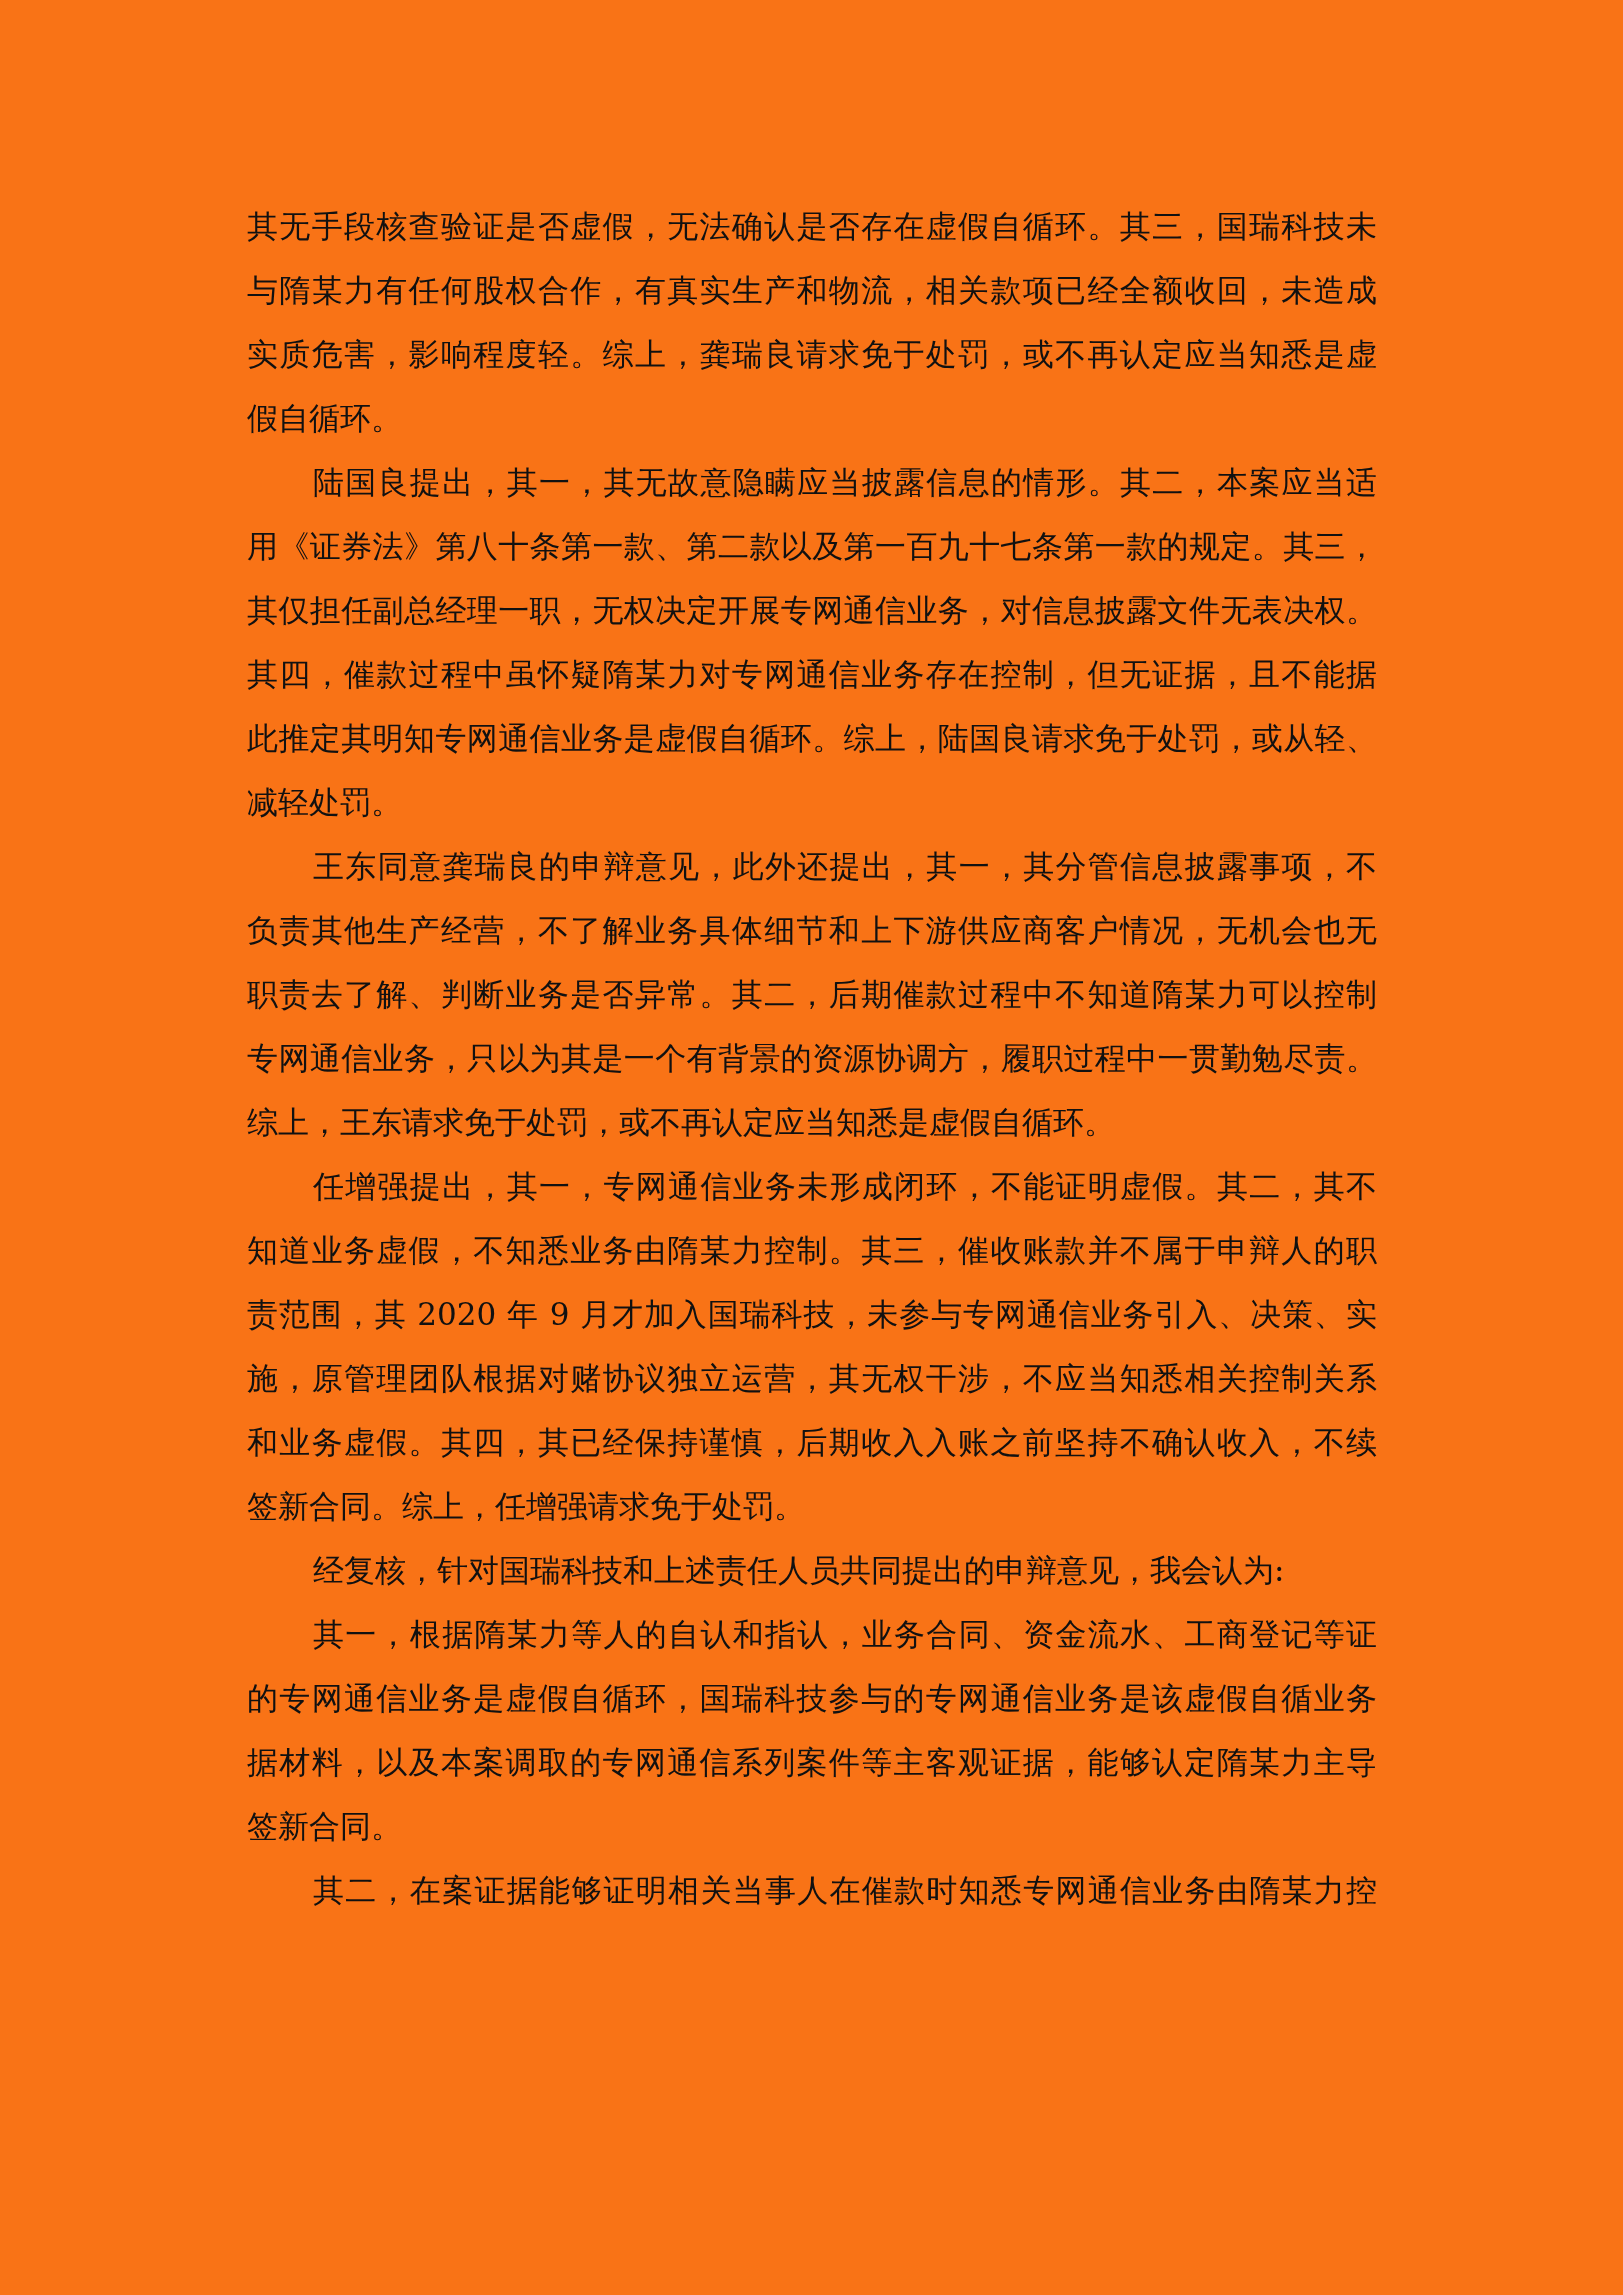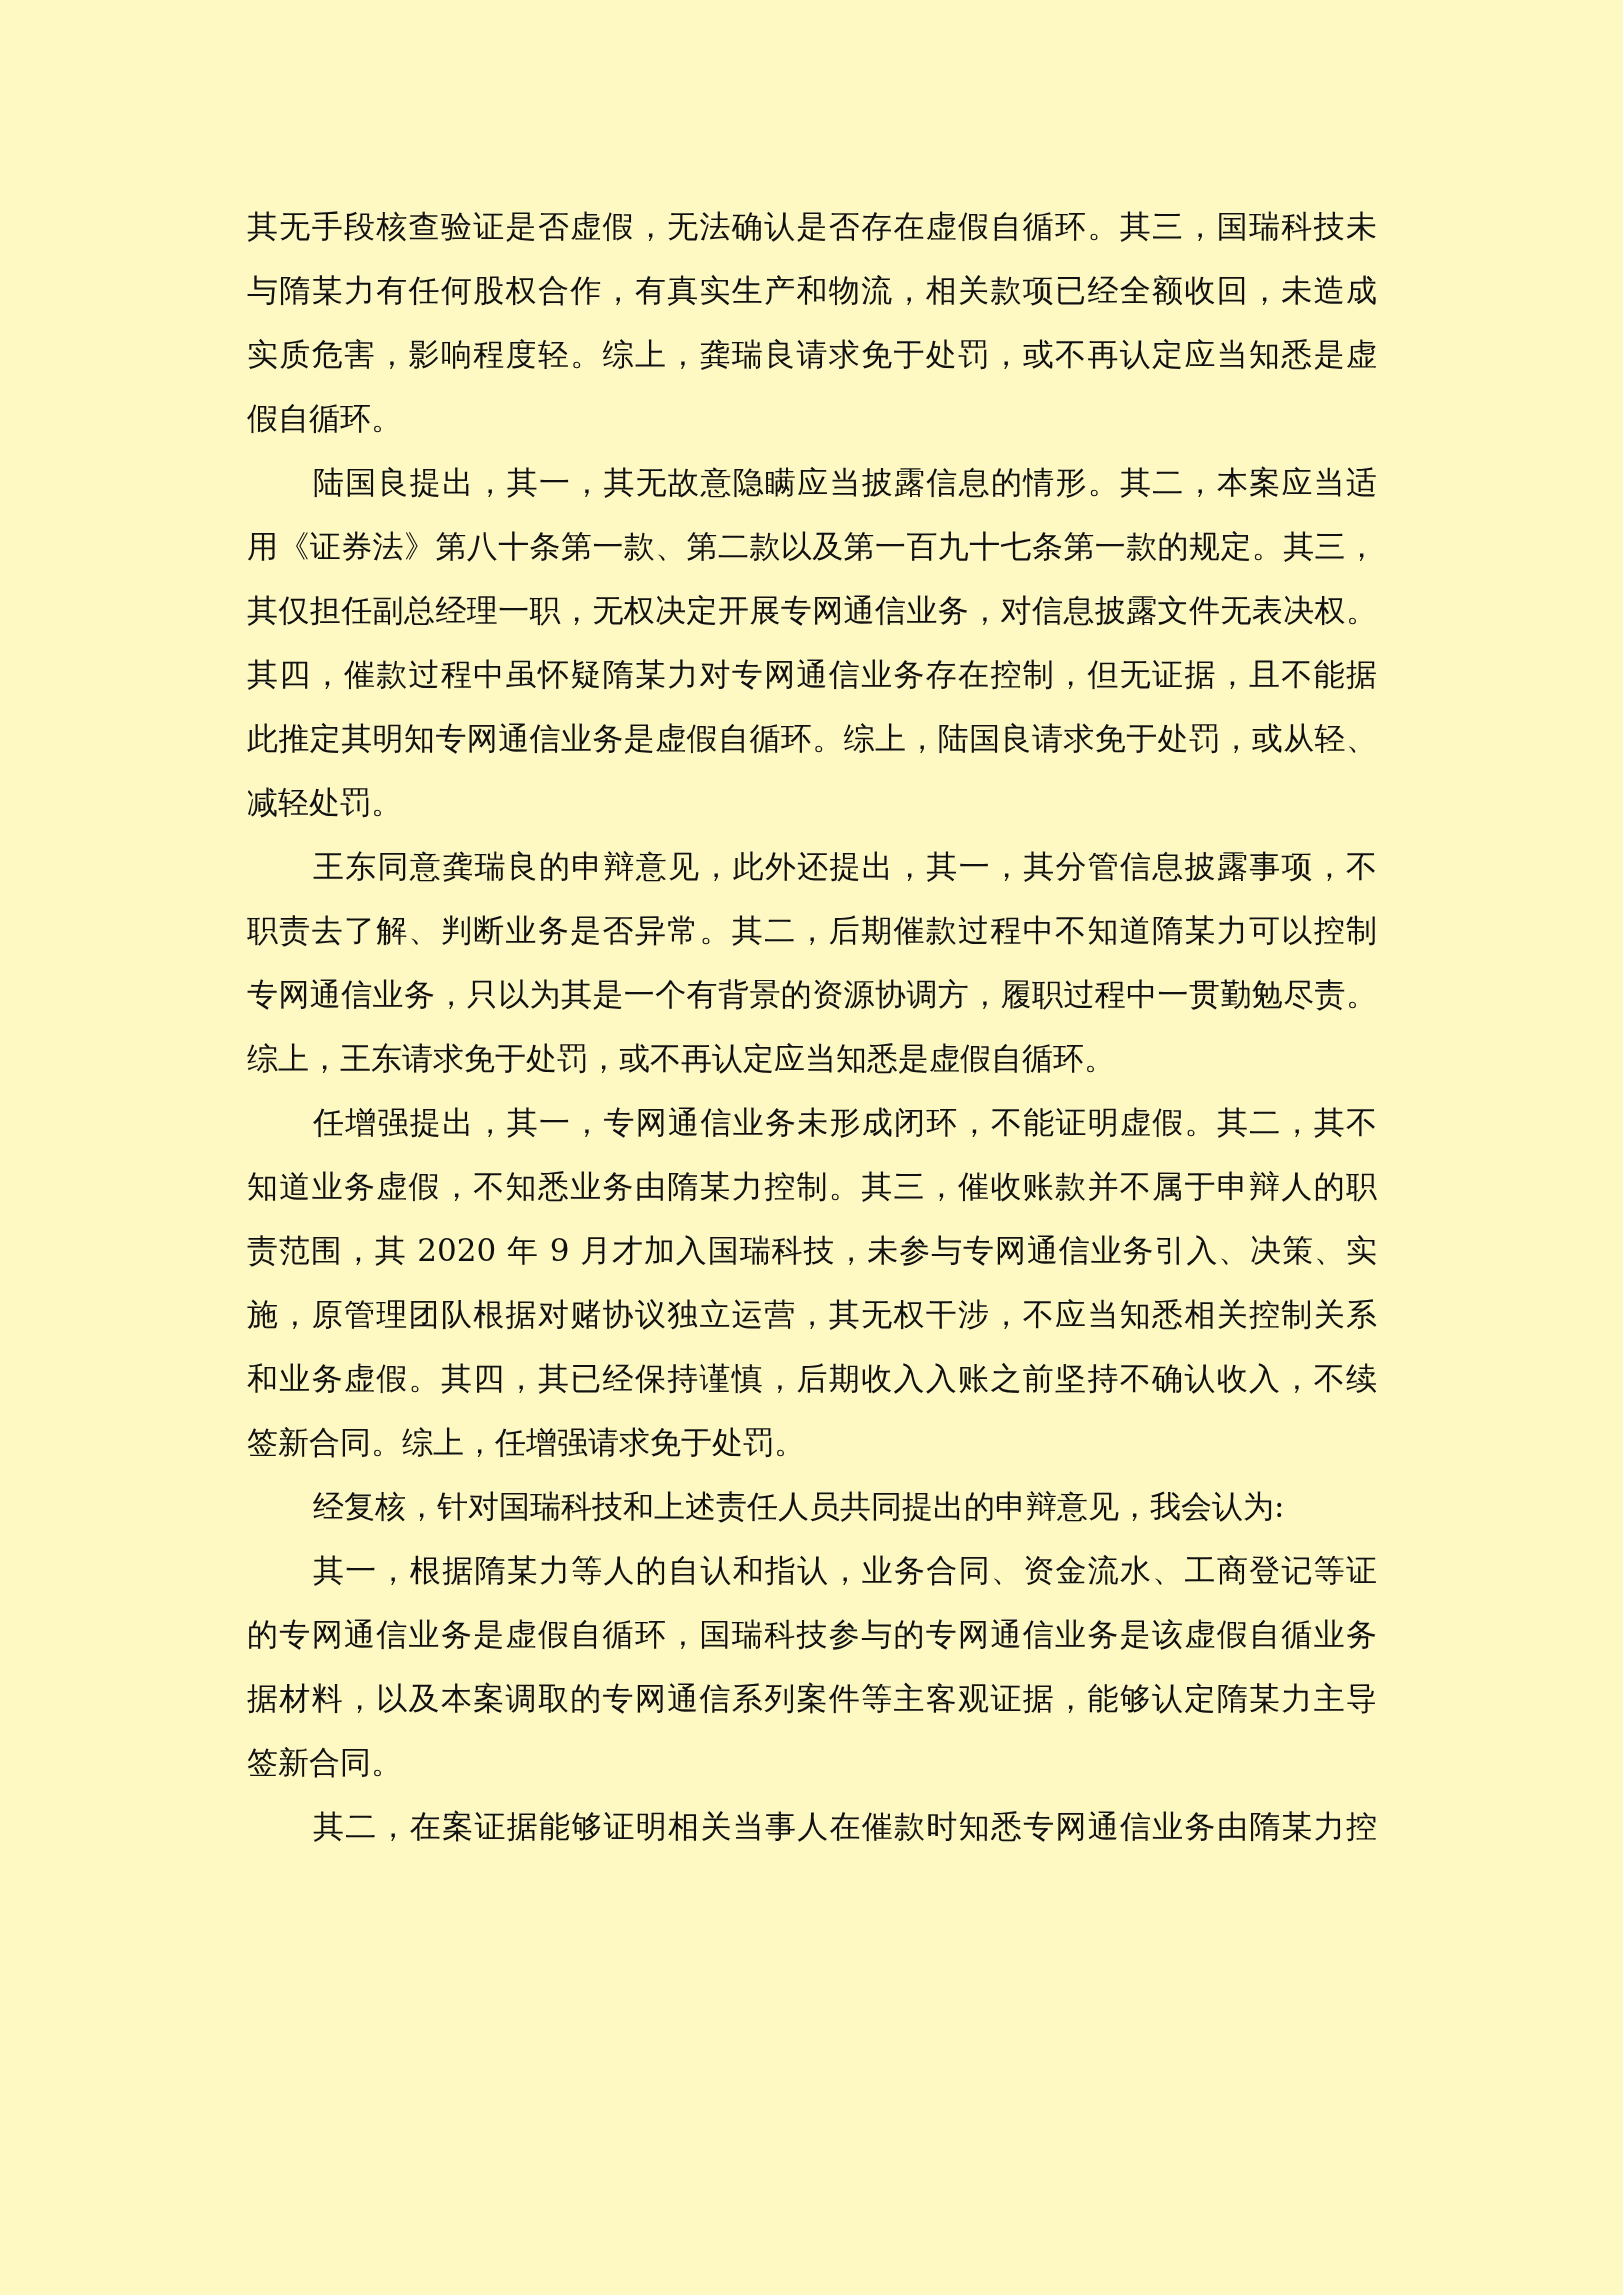"其无手段核查验证是否虚假，无法确认是否存在虚假自循环。其三，国瑞科技未" .page { background: #fef9c3 -> #f97316 }
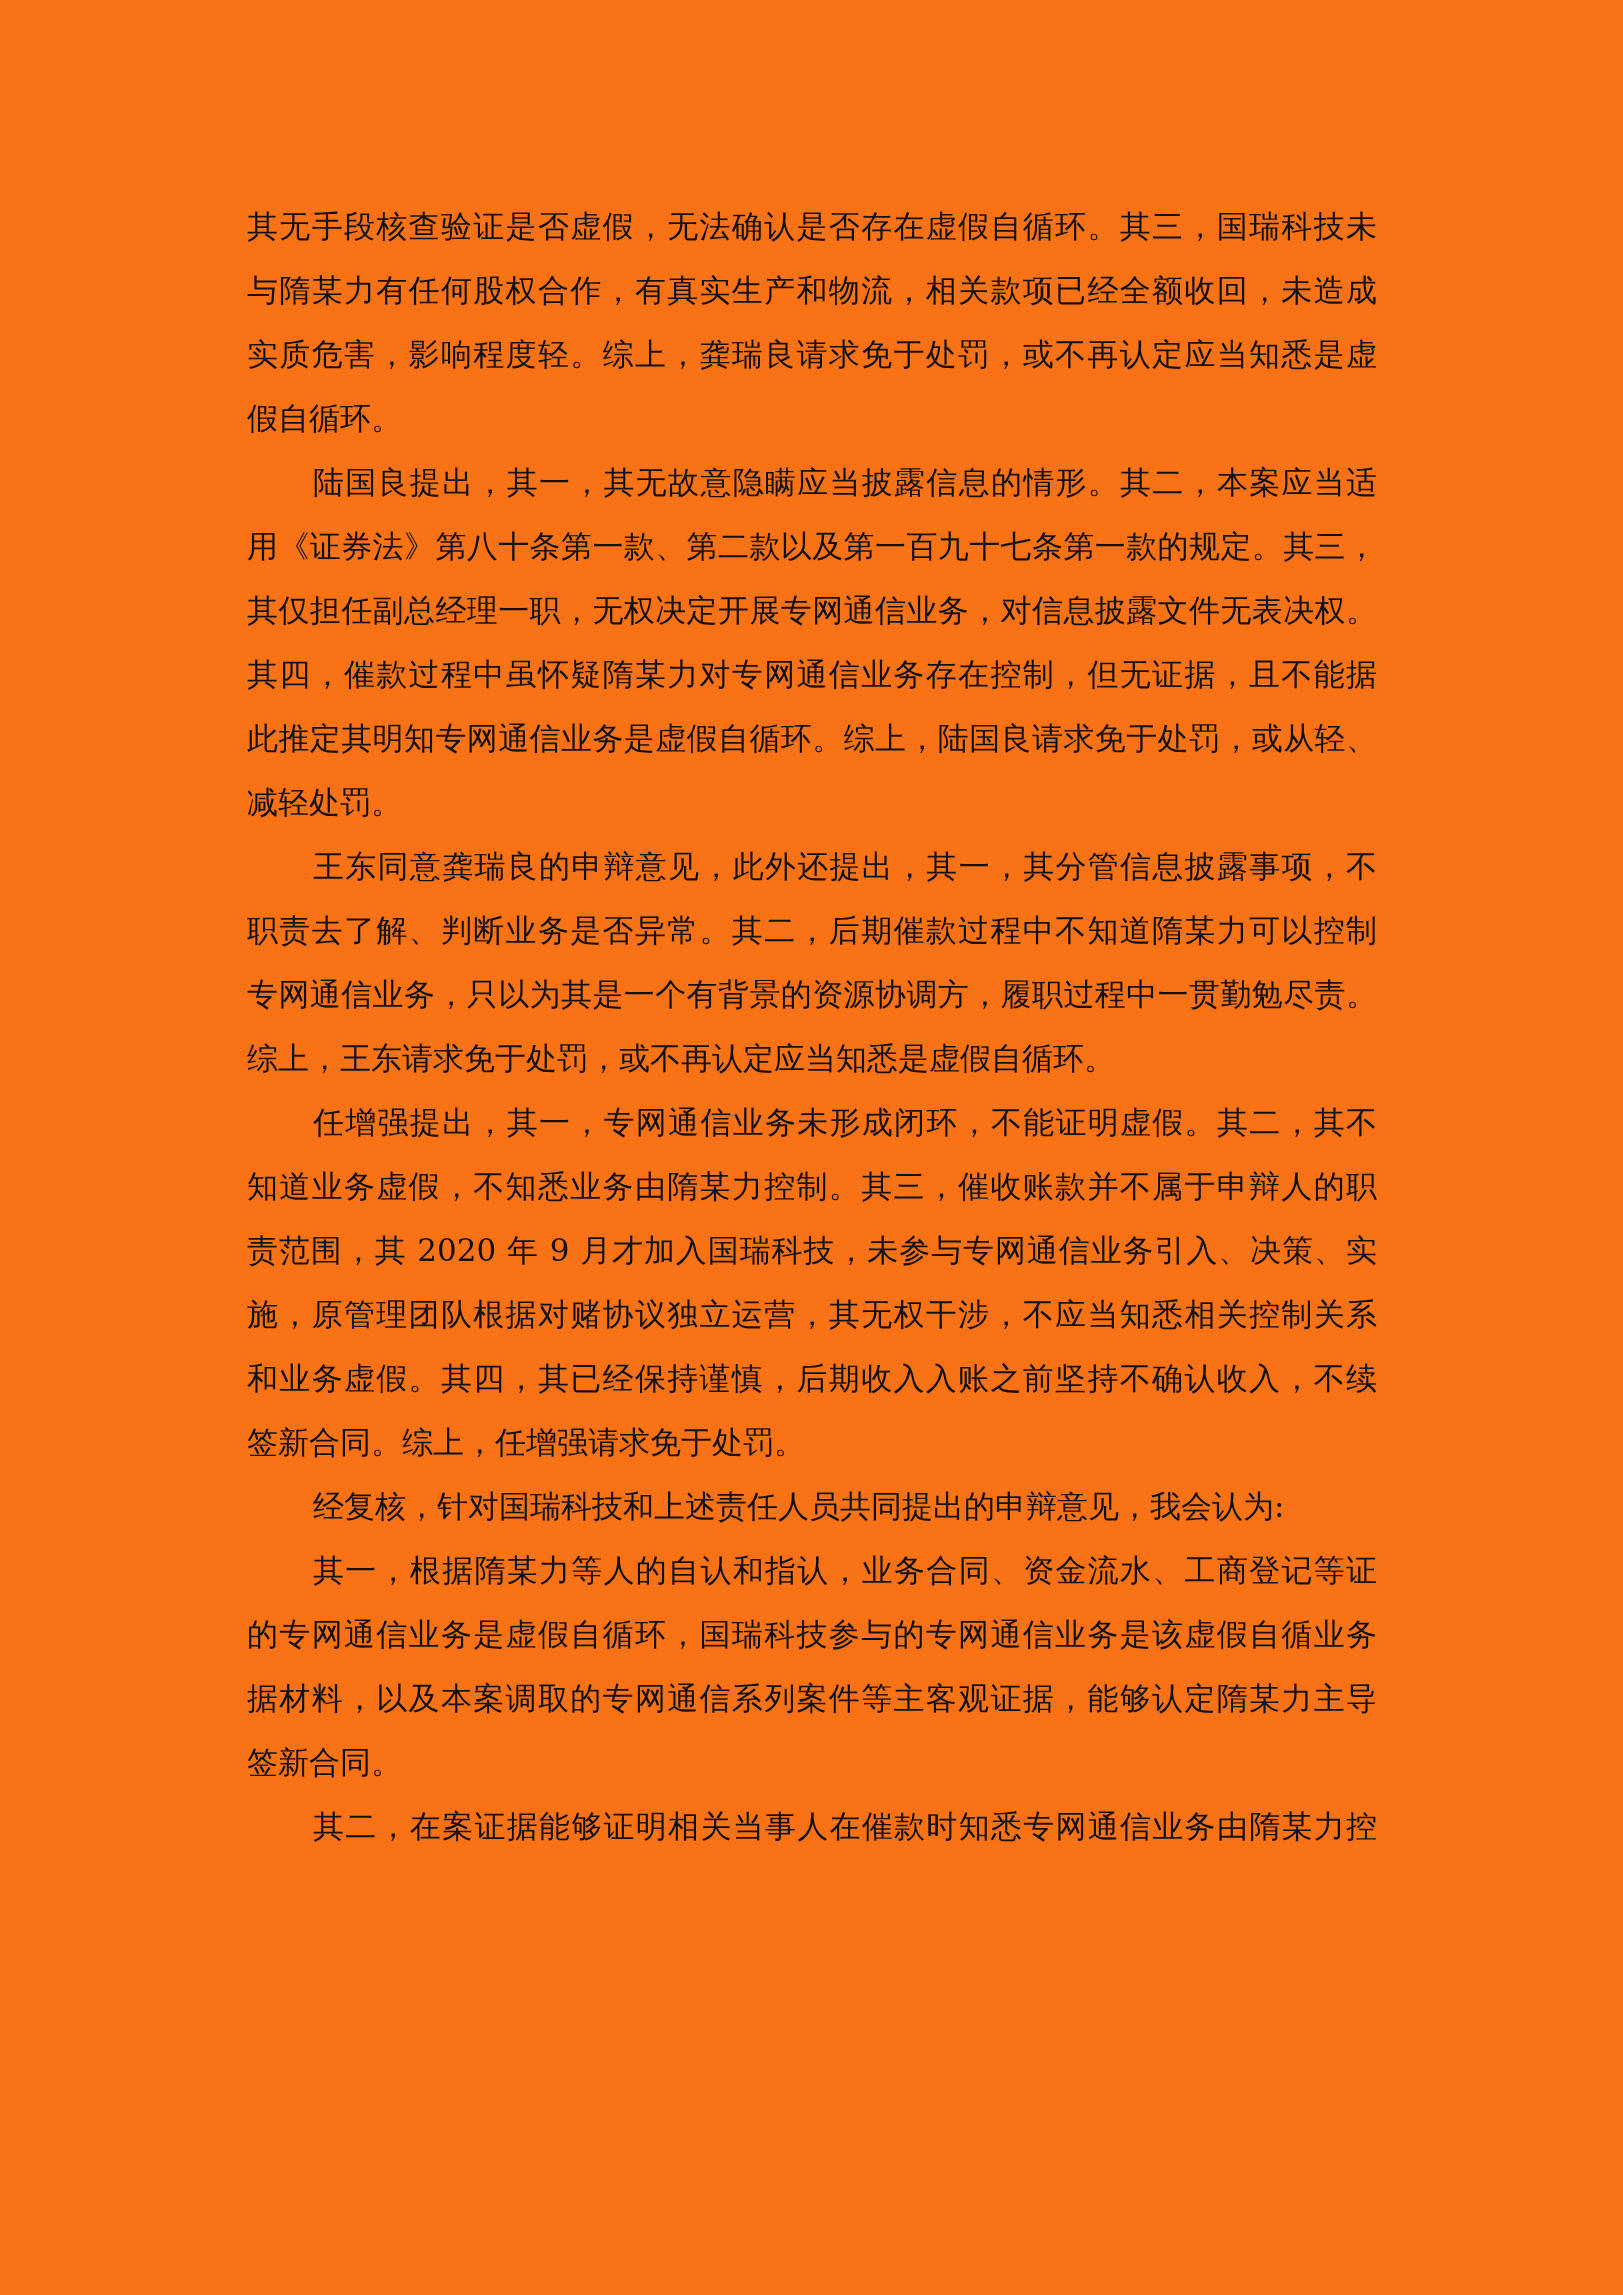"负责其他生产经营，不了解业务具体细节和上下游供应商客户情况，无机会也无" div.line { html: none -> <div>负责其他生产经营，不了解业务具体细节和上下游供应商客户情况，无机会也无</div> }
